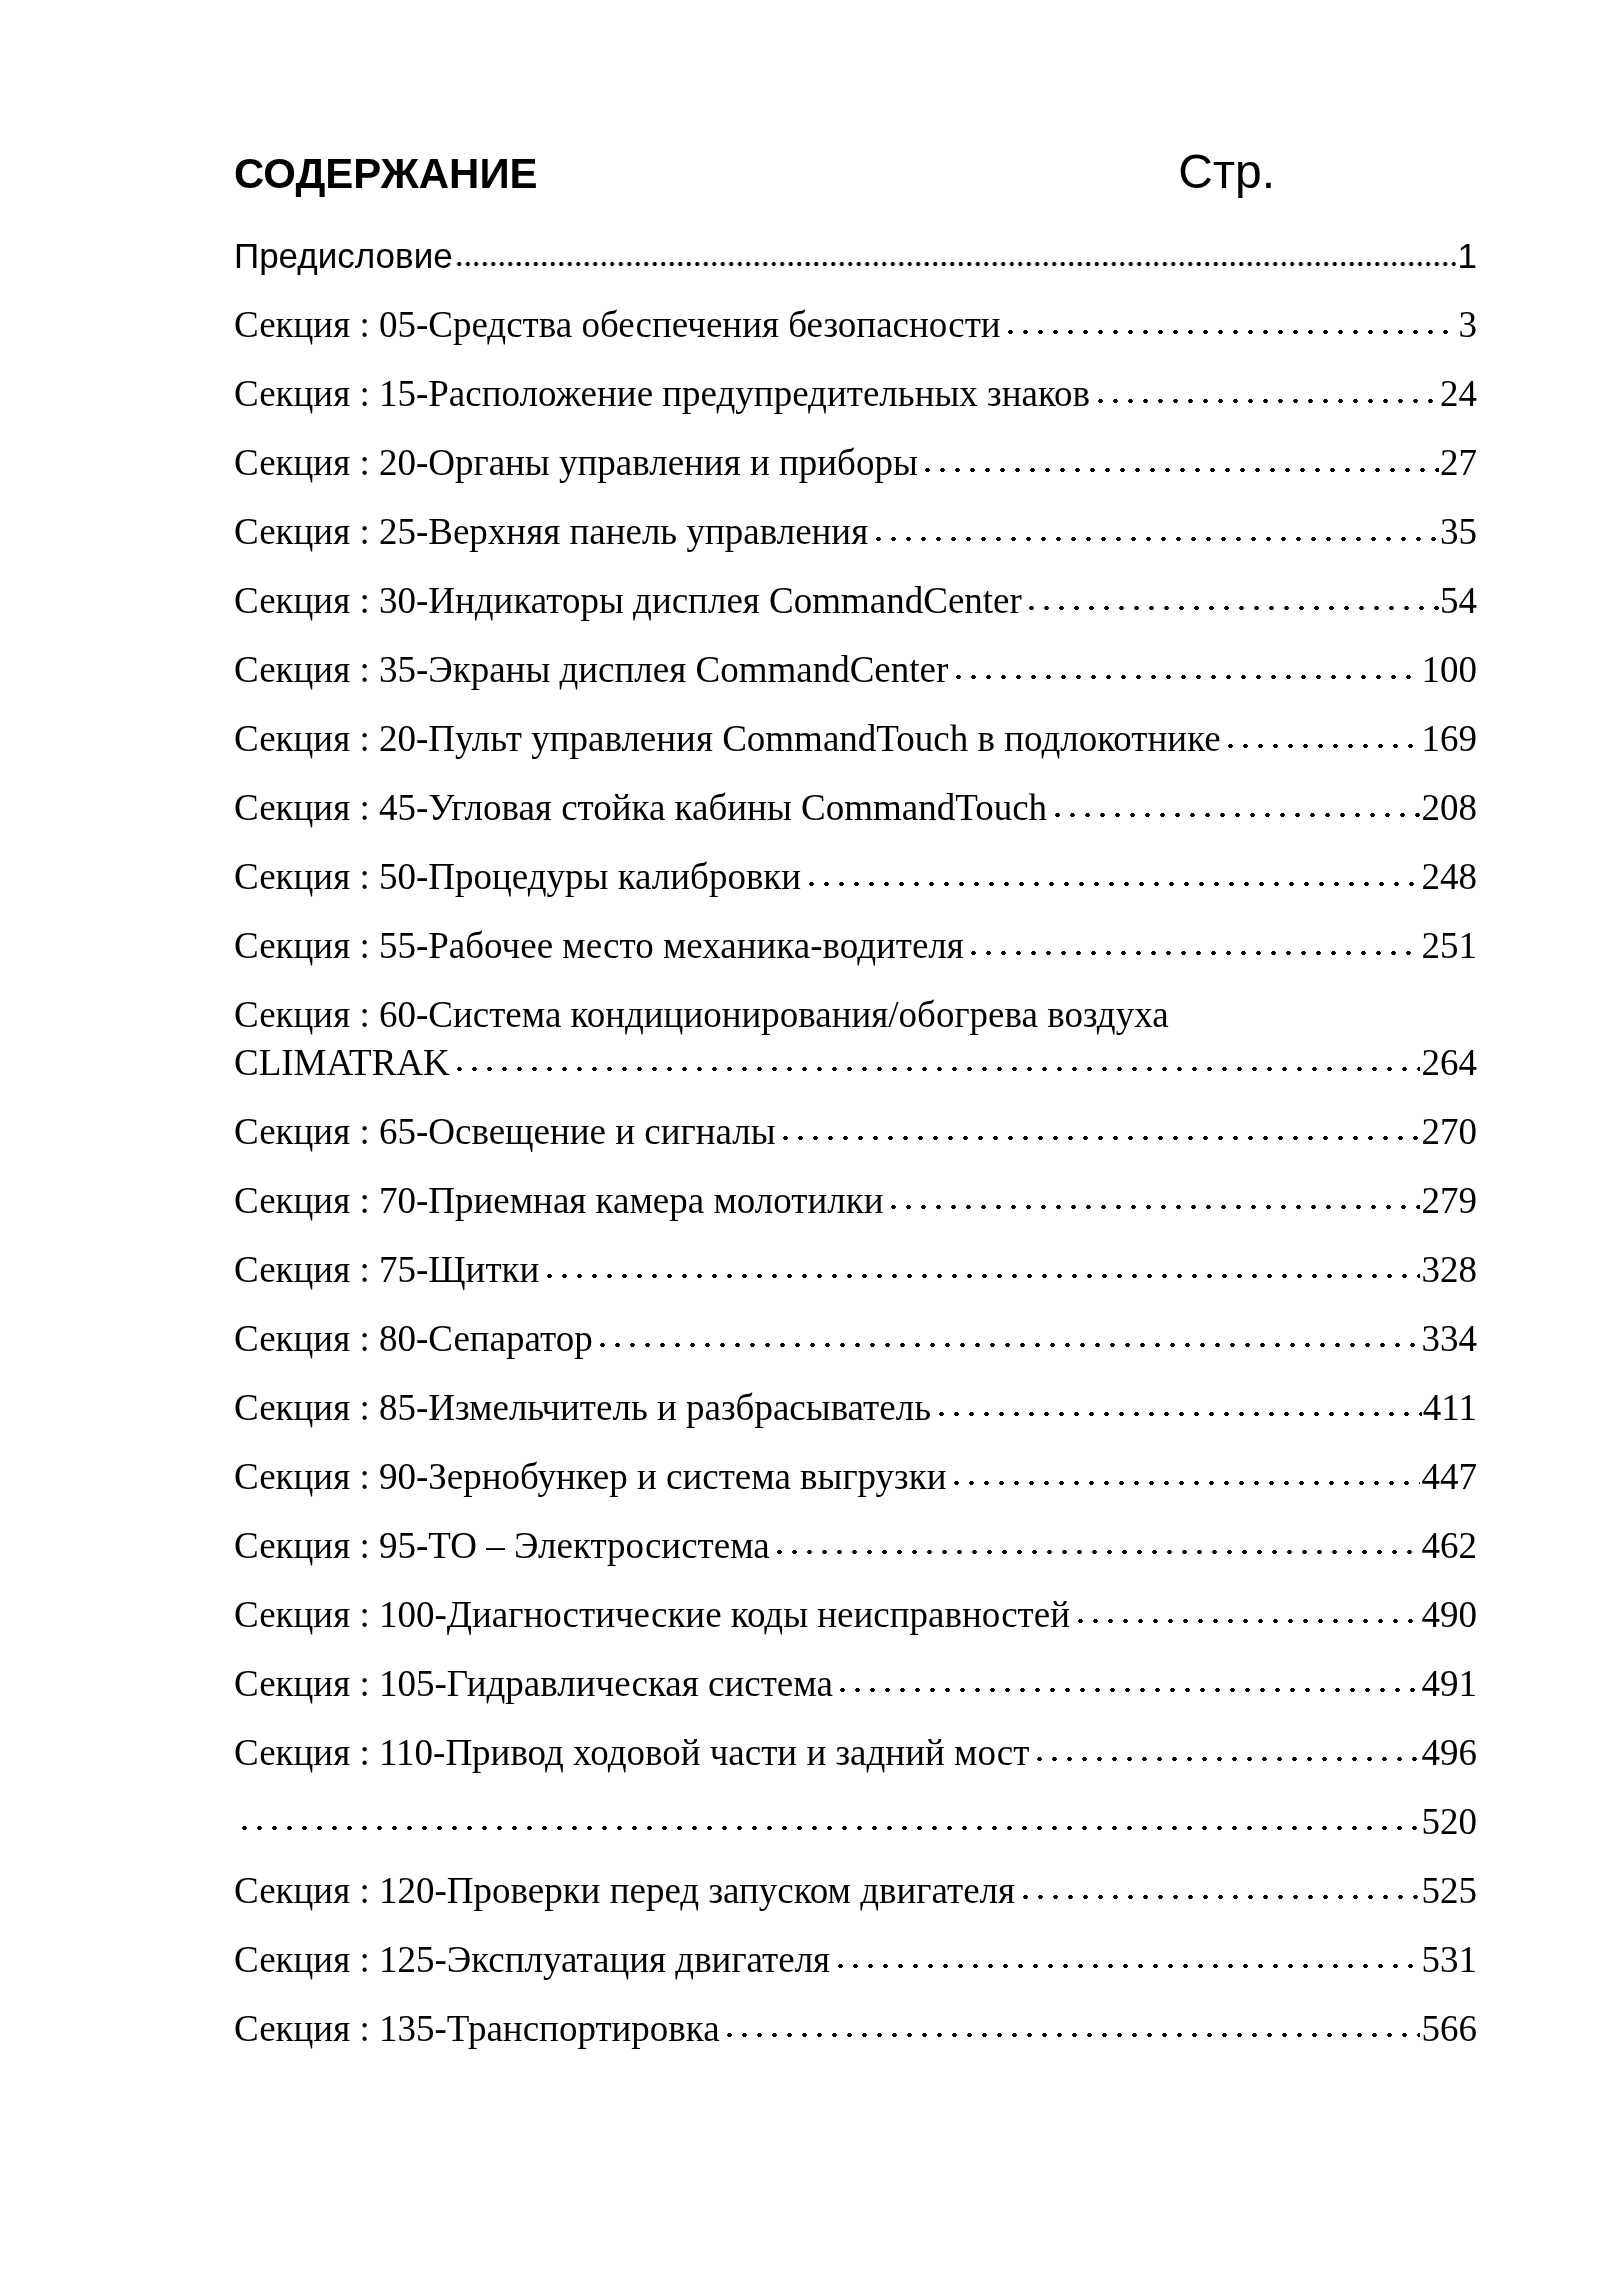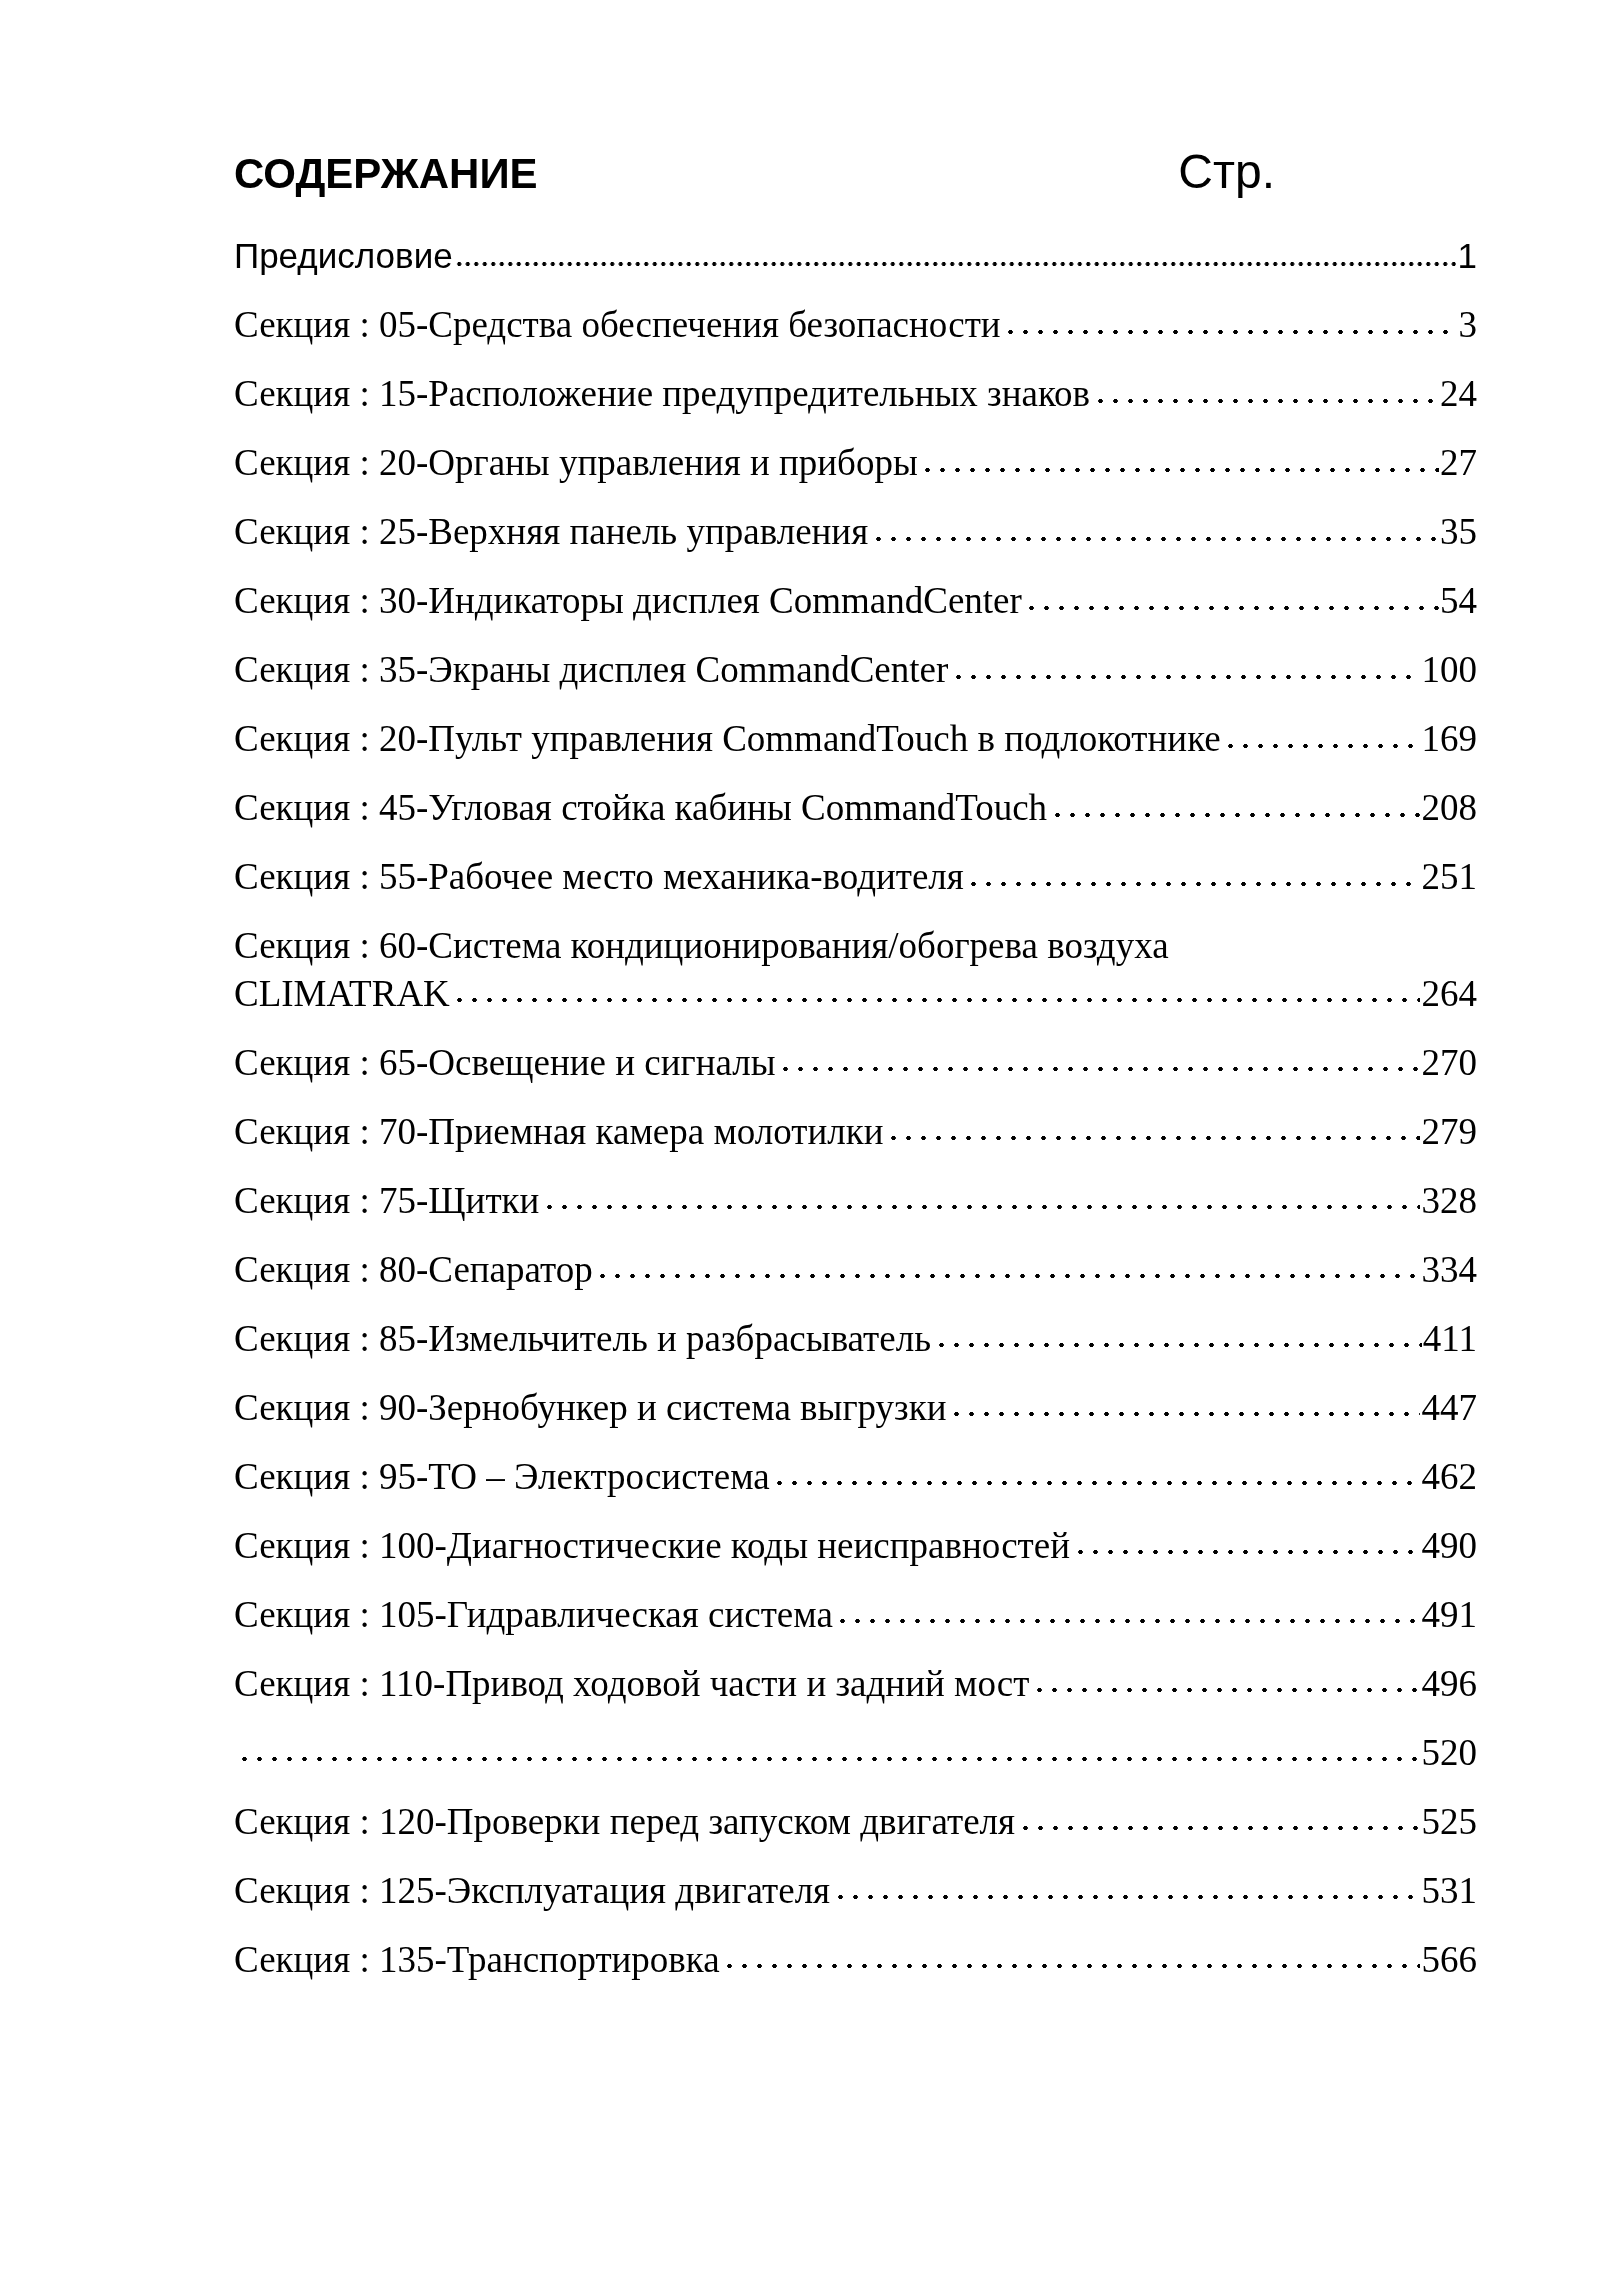"Секция : 50-Процедуры калибровки" div.toc-row { html: none -> <div> <span>Секция : 50-Процедуры калибровки</span> <span></span> <span>248</span> </div> }
